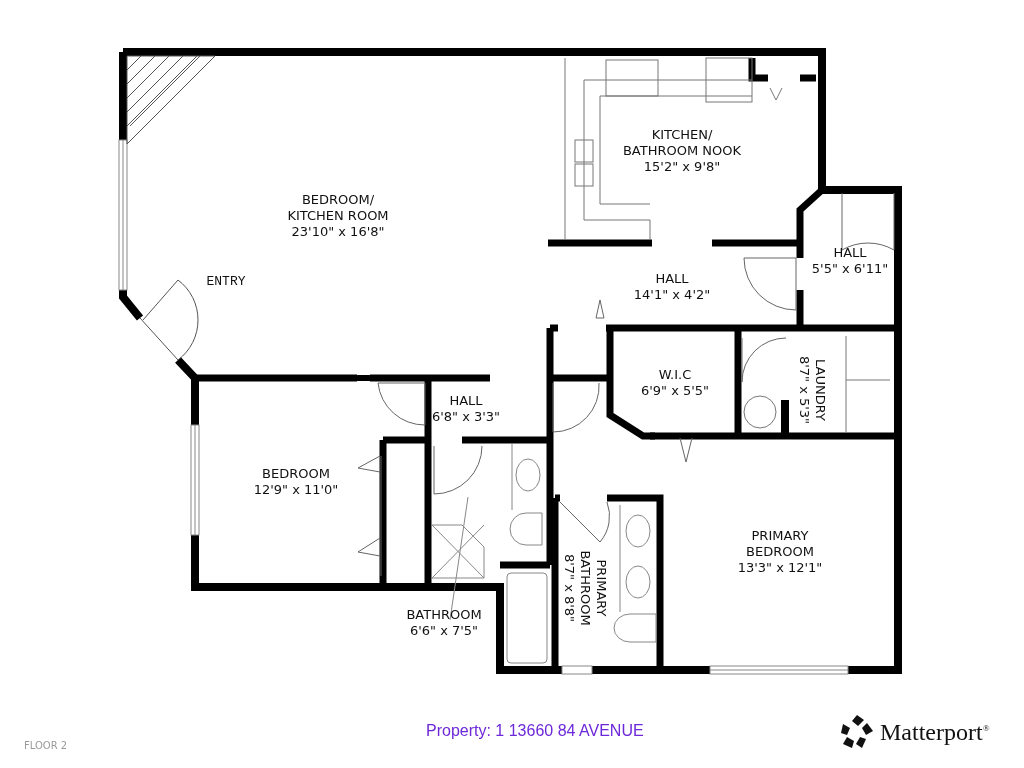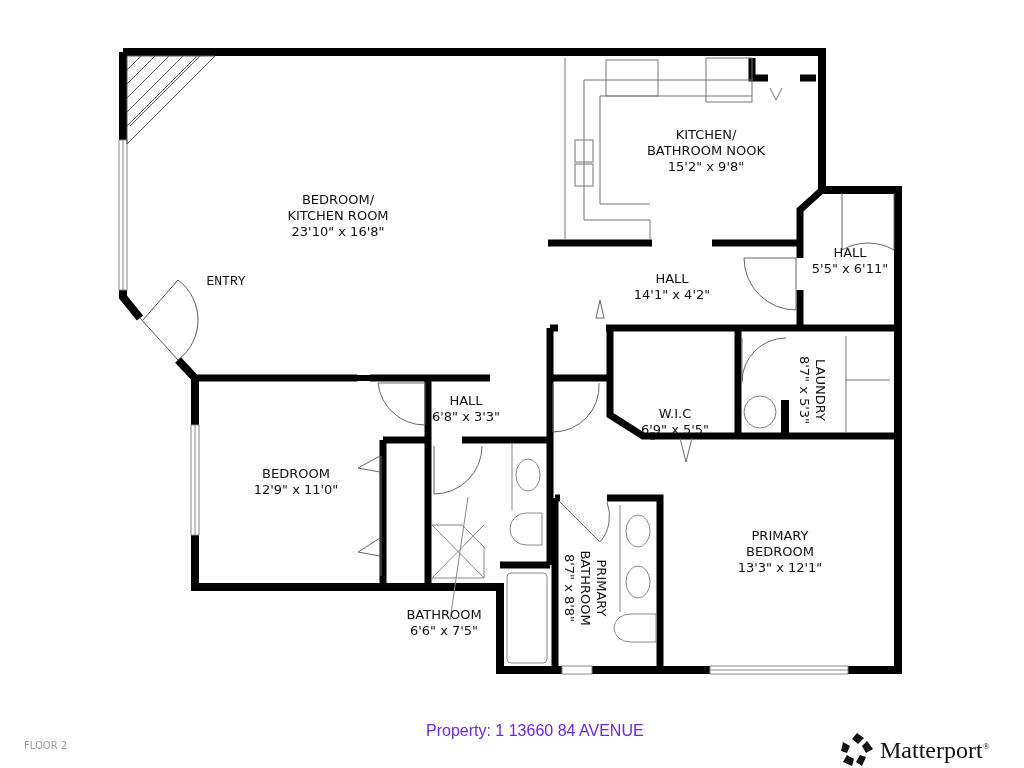"KITCHEN/" div.room-label { left: 706px -> 682px }
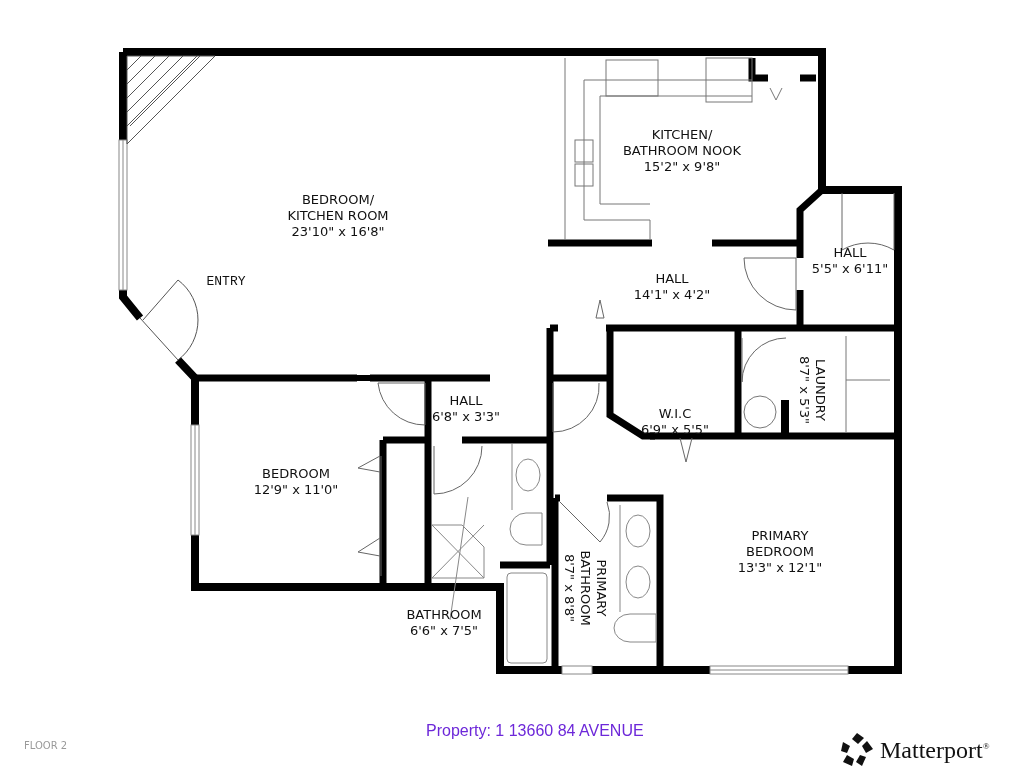"W.I.C" div.room-label { margin-top: 39px -> none }
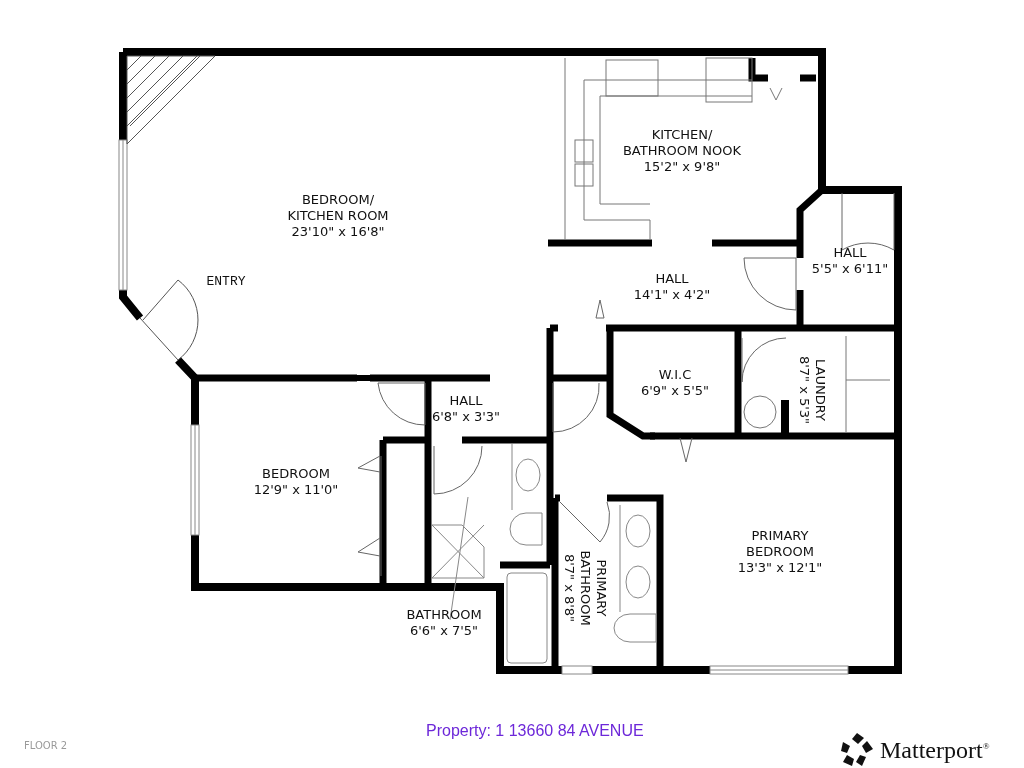"Matterport®" .logo { margin-top: 18px -> none }
